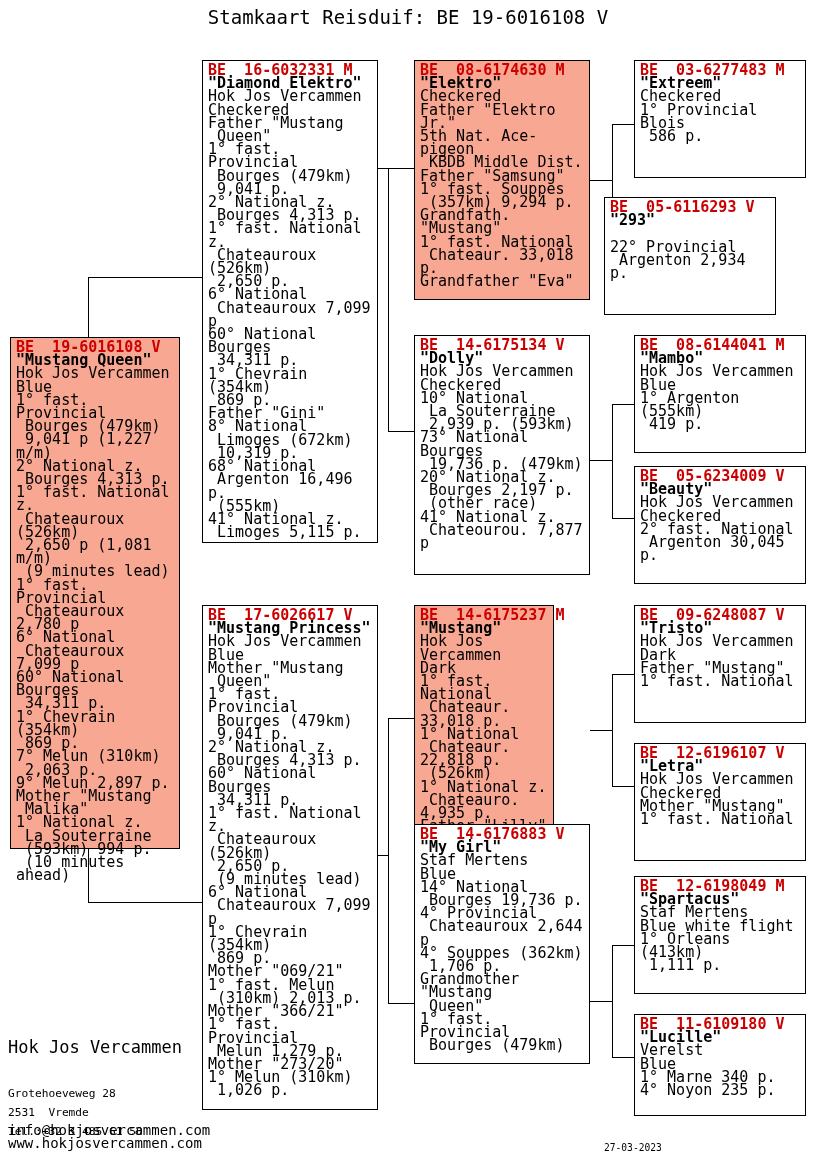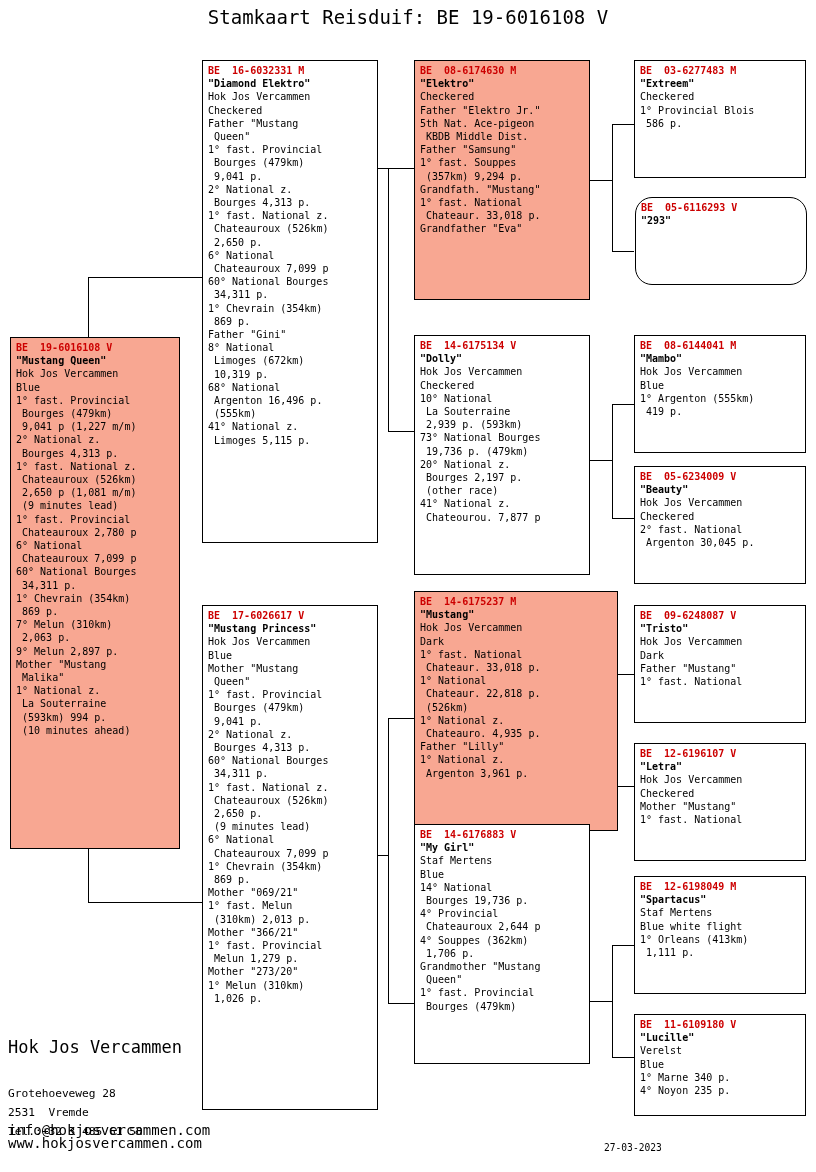"BE 16-6032331 M" .card { font-size: 10px -> 15px }
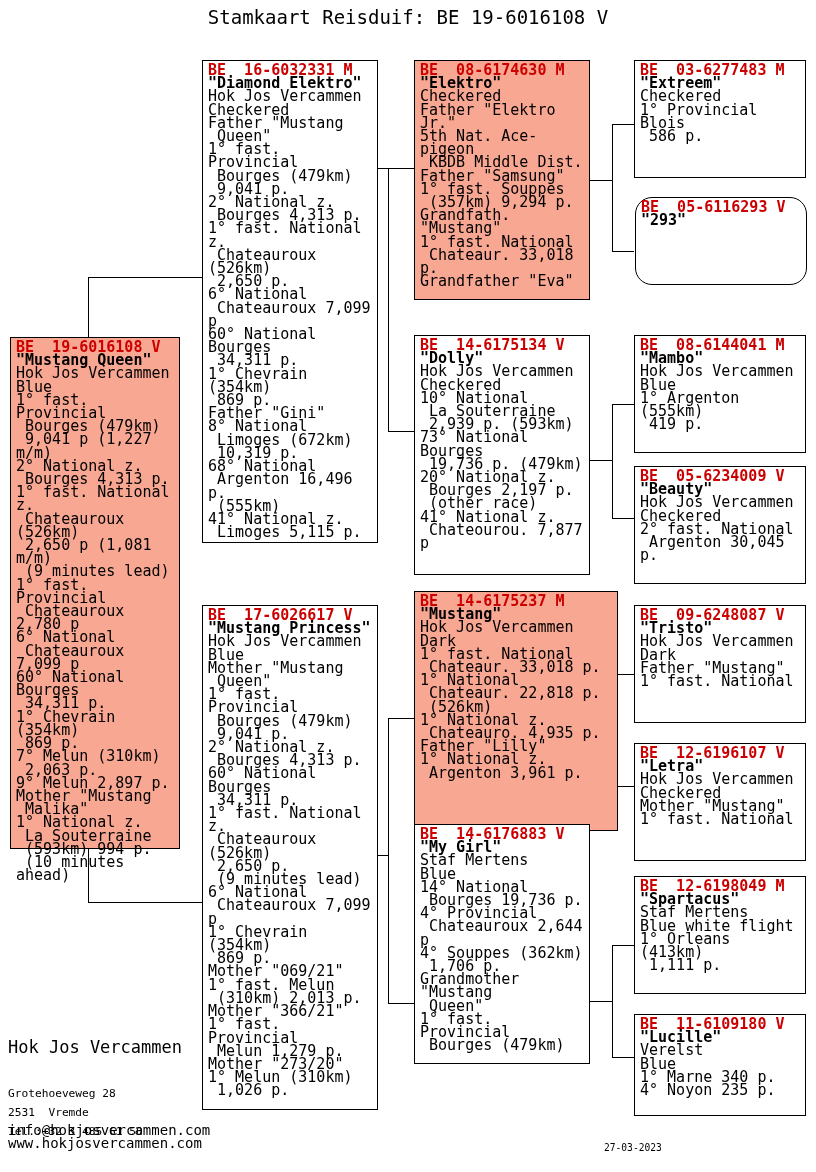"BE 05-6116293 V" div.card { border-radius: 17px -> none; height: 88px -> 118px; left: 635px -> 604px }
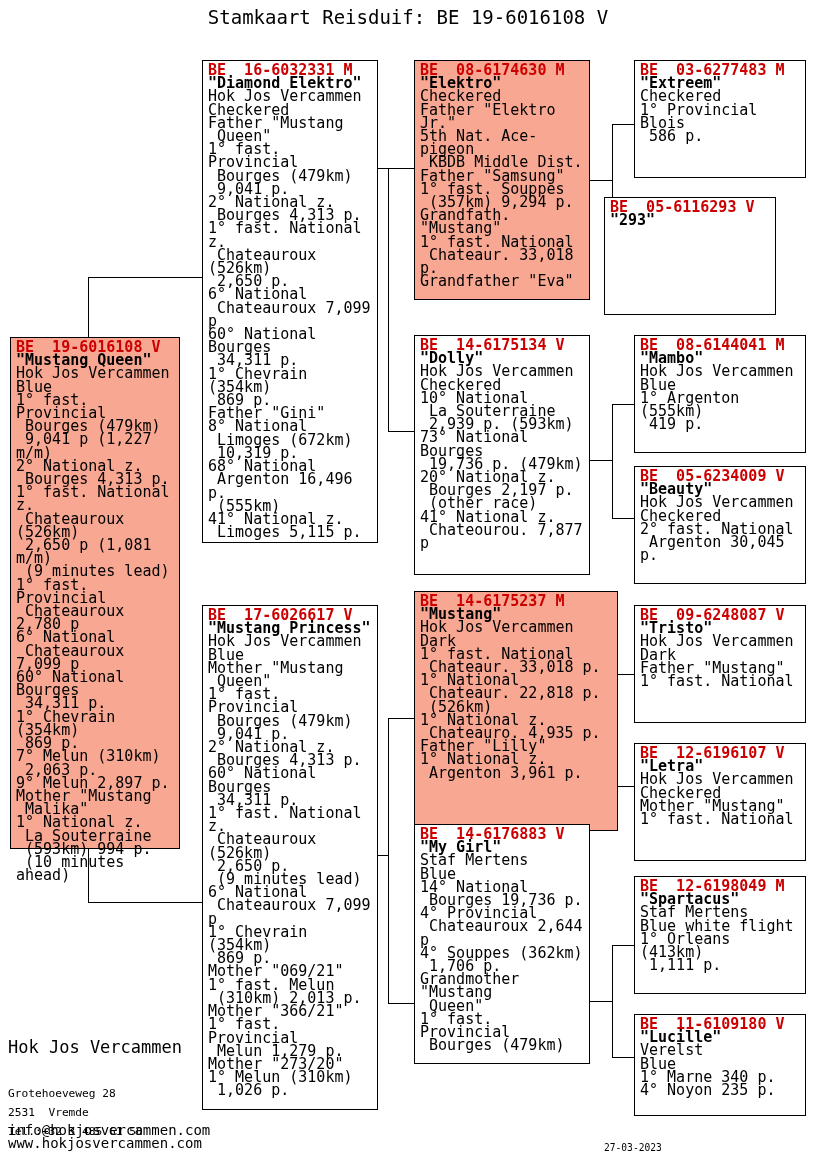"22° Provincial" span.body { html: none -> <span> 22° Provincial Argenton 2,934 p.</span> }
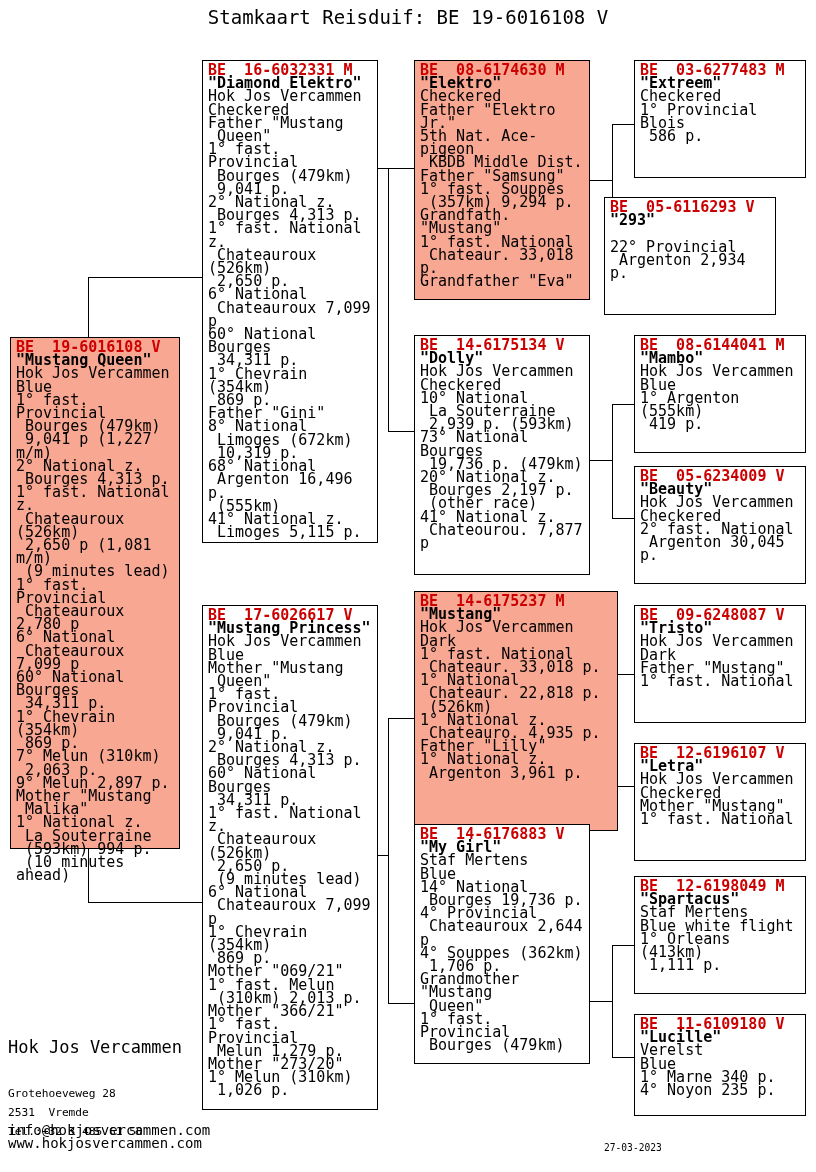"BE 14-6175237 M" div.card { top: 591px -> 605px; width: 204px -> 140px }
